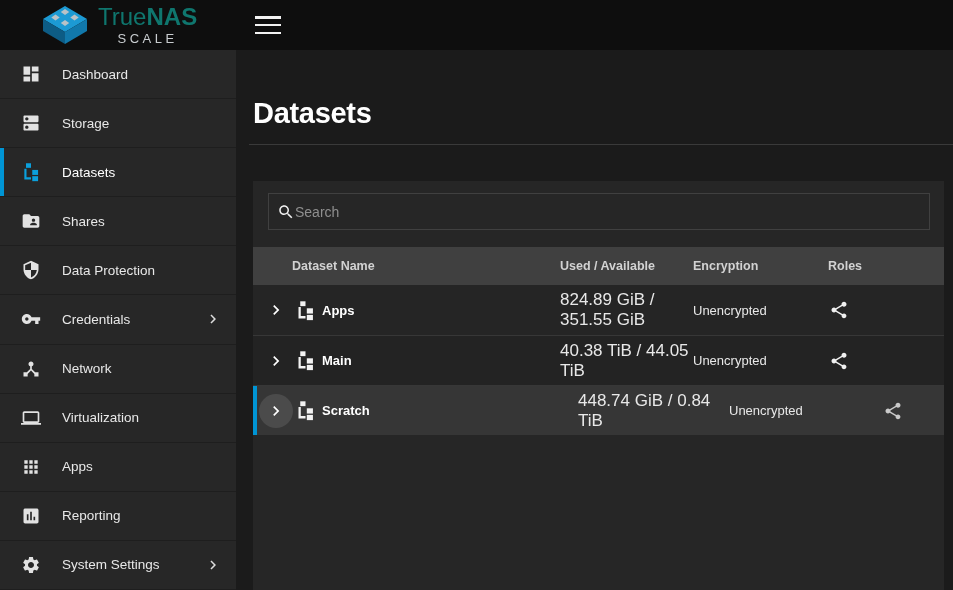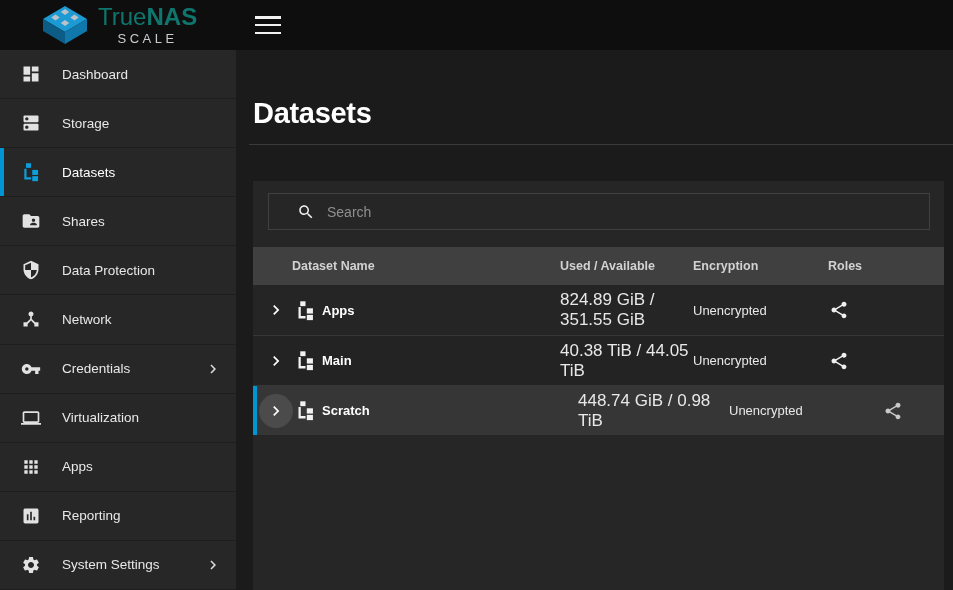"Search" .search-box { gap: 12px -> none; padding: 0 28px -> 0 8px }
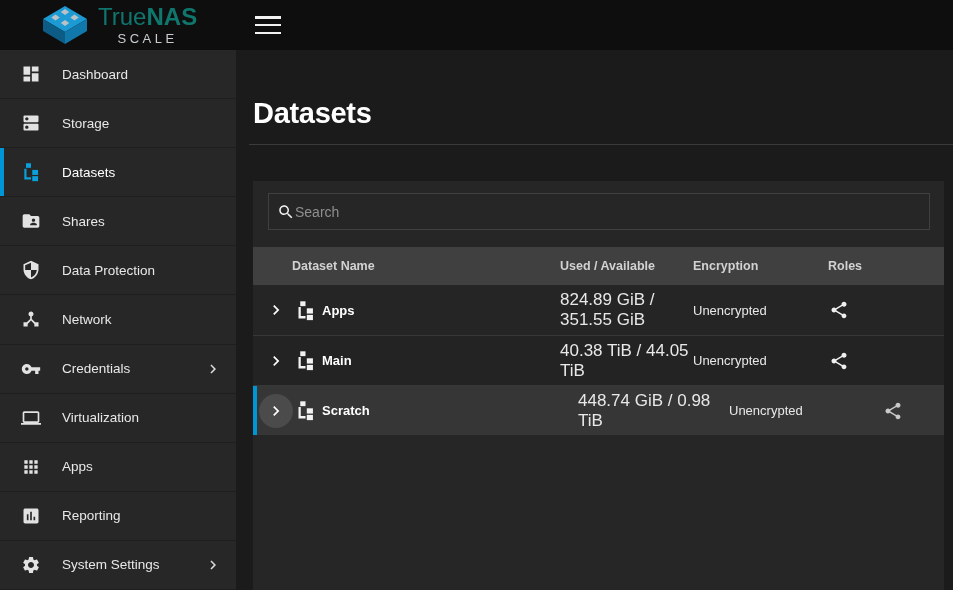"Network" div.nav-item { order: before "Credentials" -> after "Credentials" }
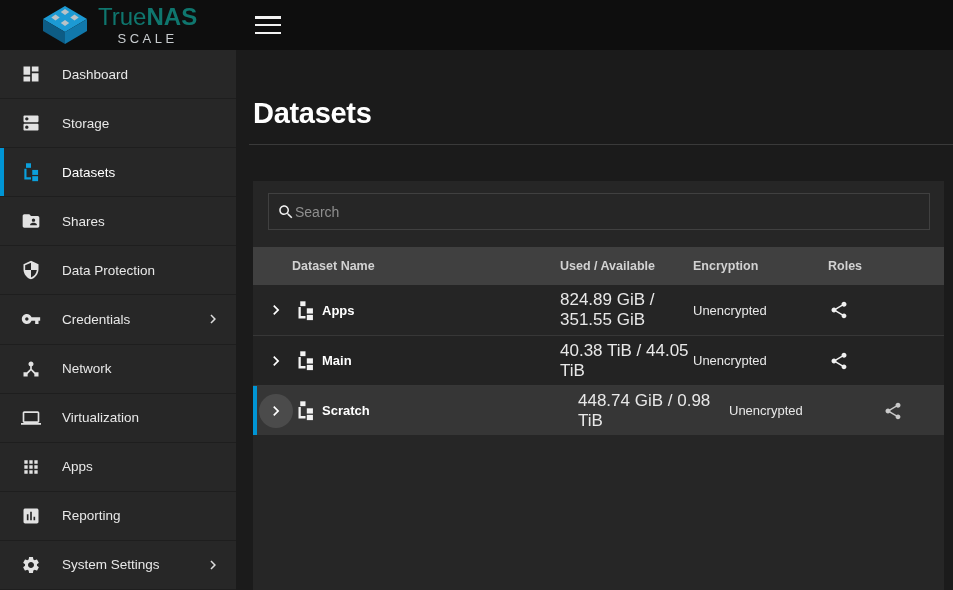"448.74 GiB / 0.98 TiB" span { text: 0.98 -> 0.84 }
